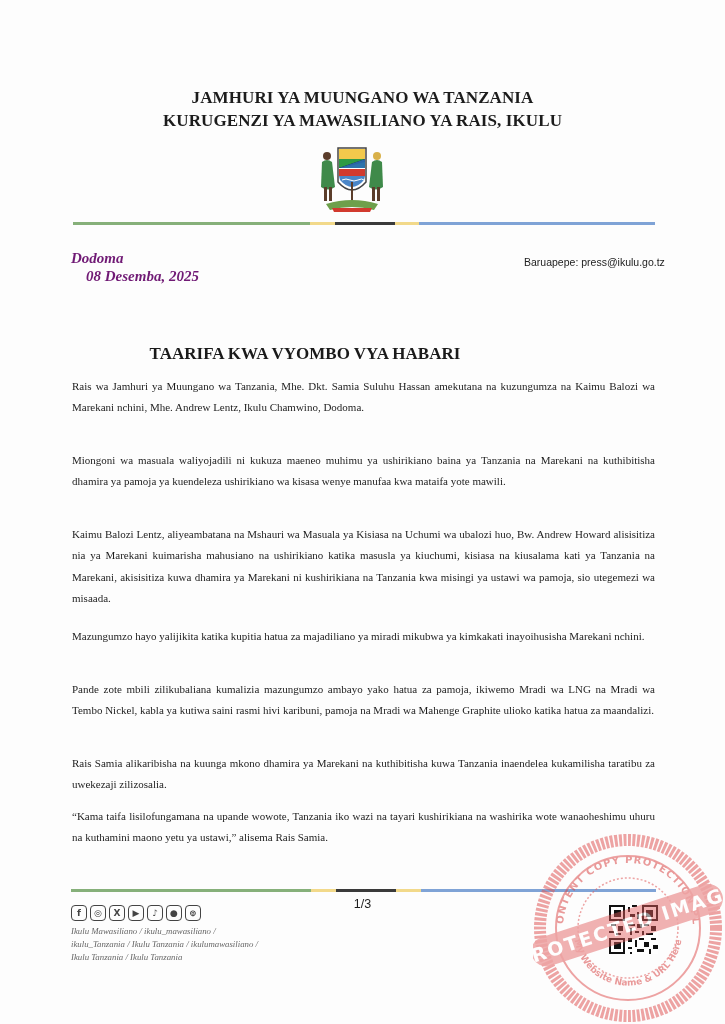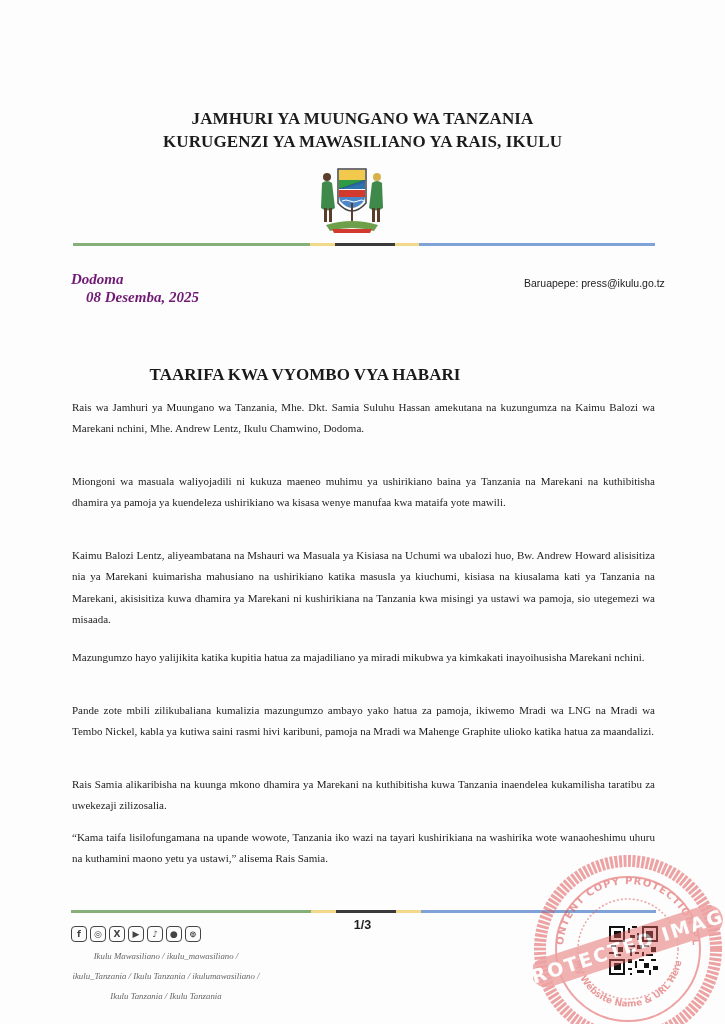"JAMHURI YA MUUNGANO WA TANZANIA" .abs { margin-top: 21px -> none }
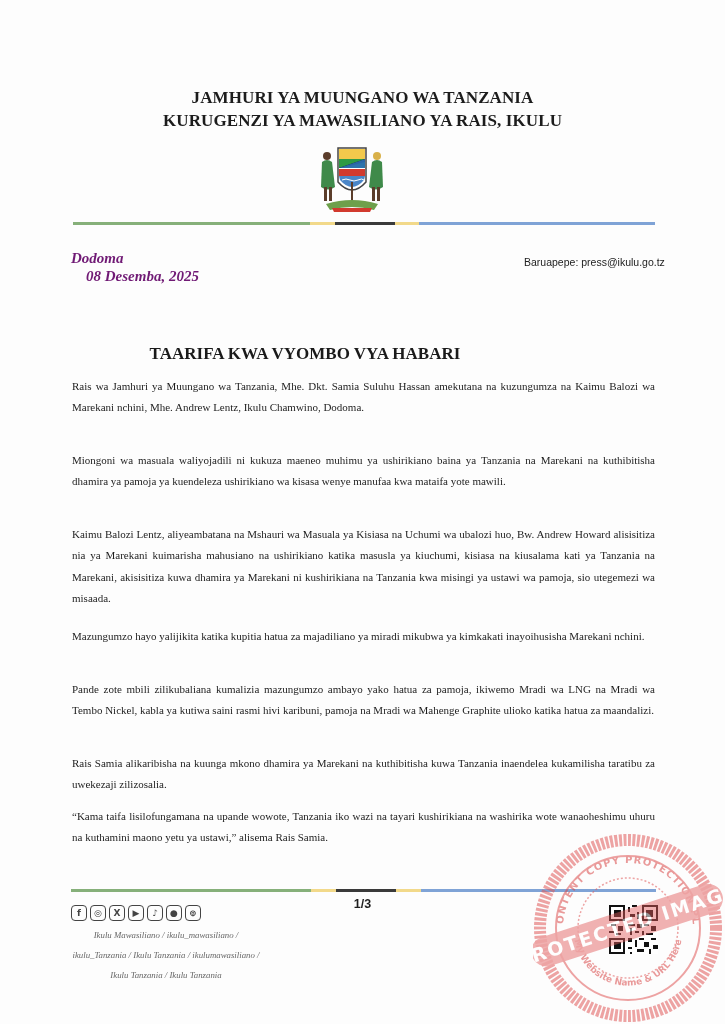"1/3" #pagenum { font-weight: bold -> normal }
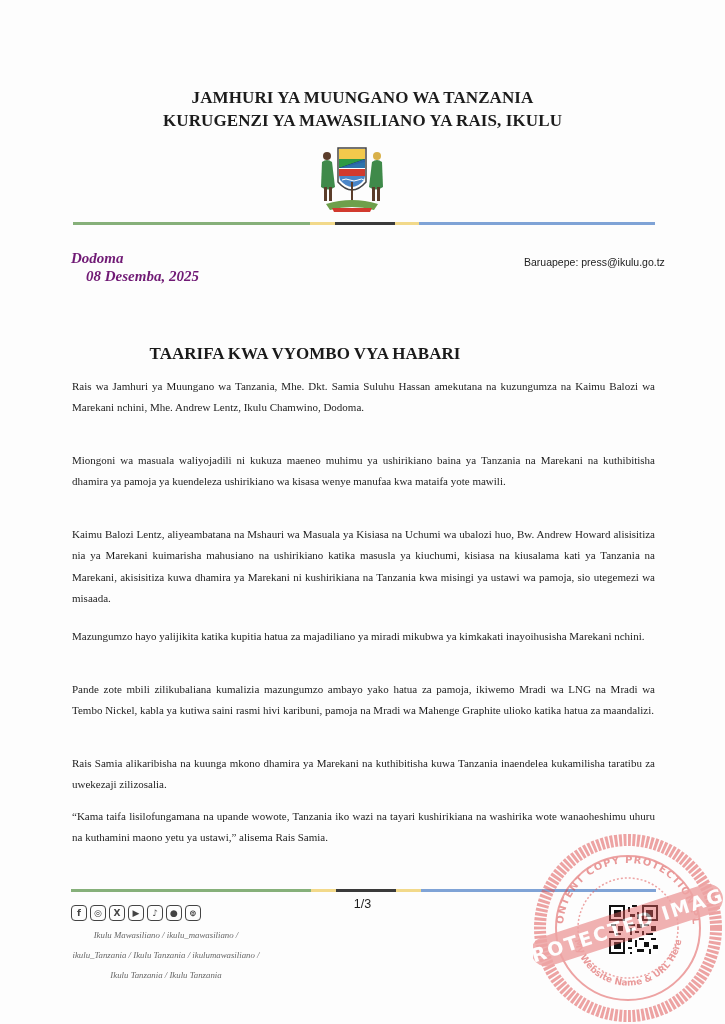"Ikulu Mawasiliano / ikulu_mawasiliano /" .handles { line-height: 20px -> 13px; text-align: center -> none }
